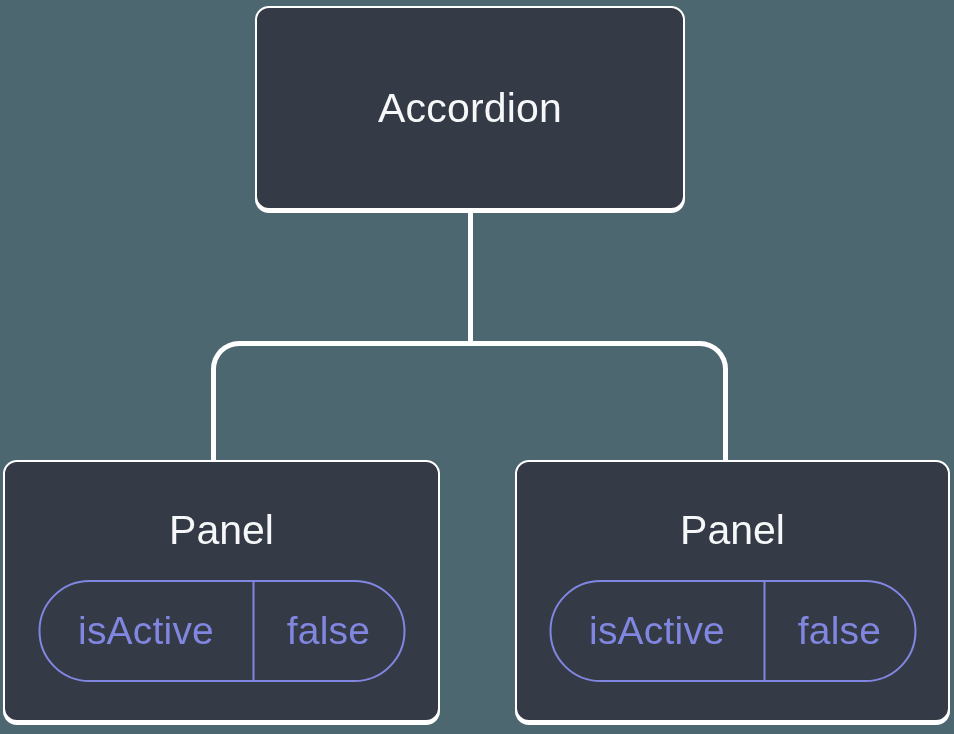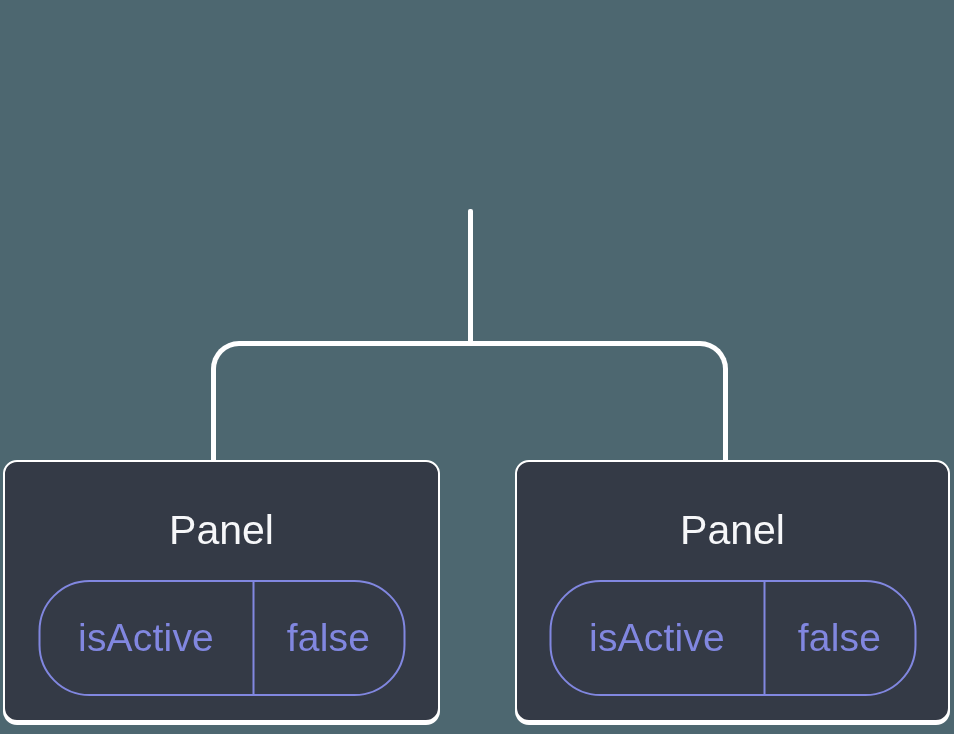"Accordion" div.node { html: none -> <div> <span>Accordion</span> </div> }
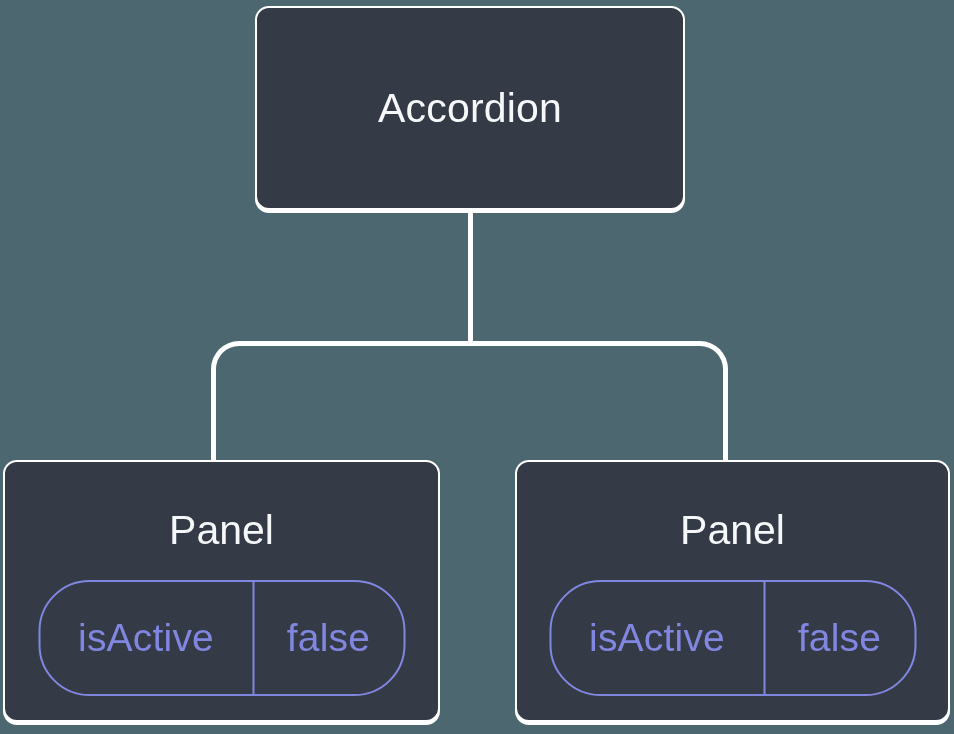"isActive" .state-pill { height: 116px -> 102px }
